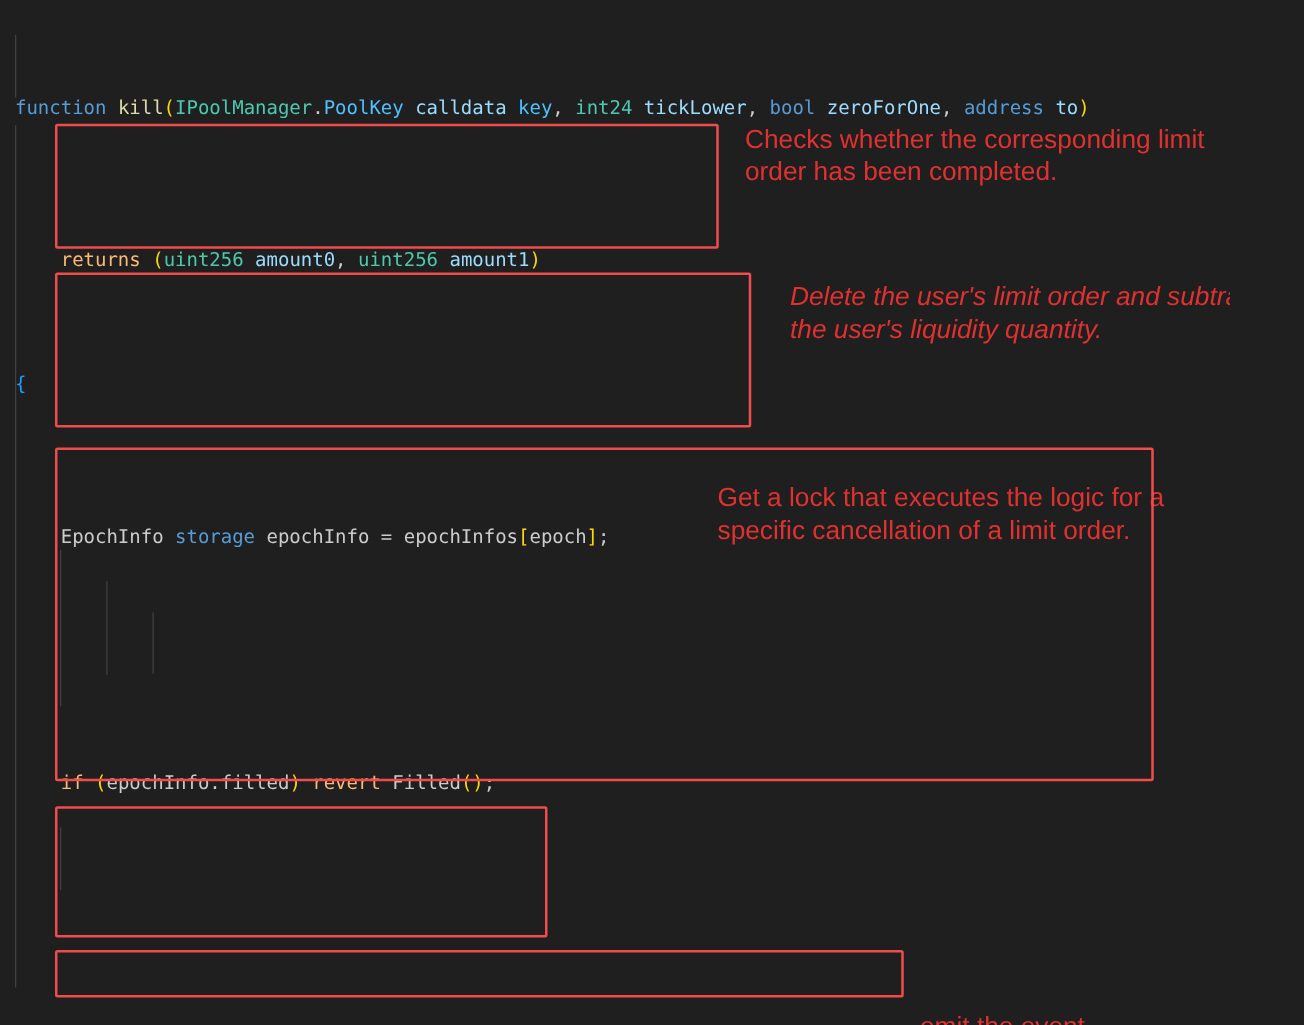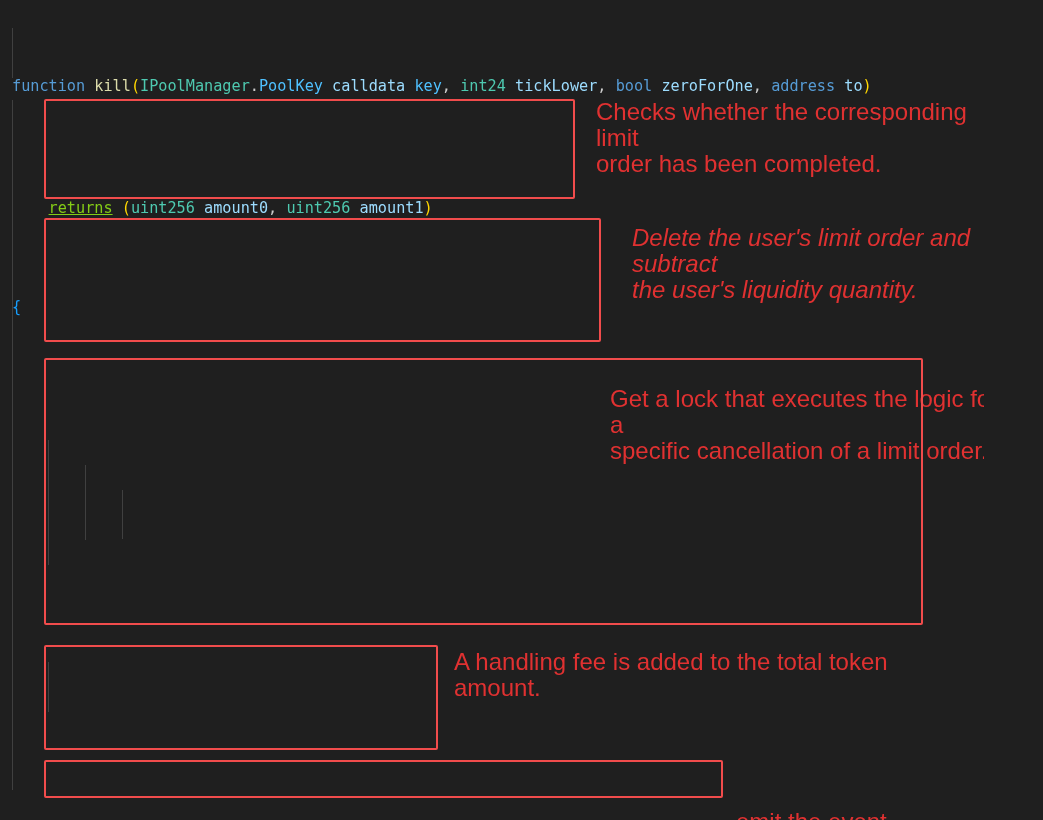"Checks whether the corresponding limit" .note { font-size: 24px -> 21px }
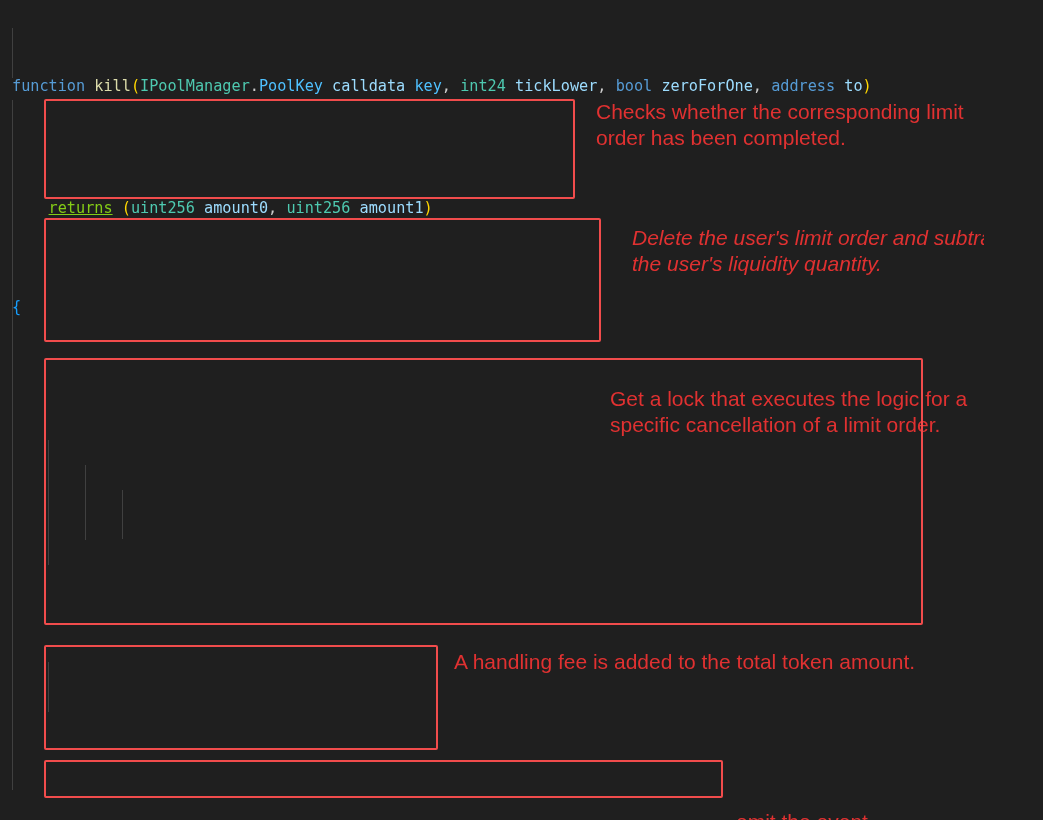"returns" .kw { color: #84cc16 -> #fdba74; text-decoration: underline -> none }
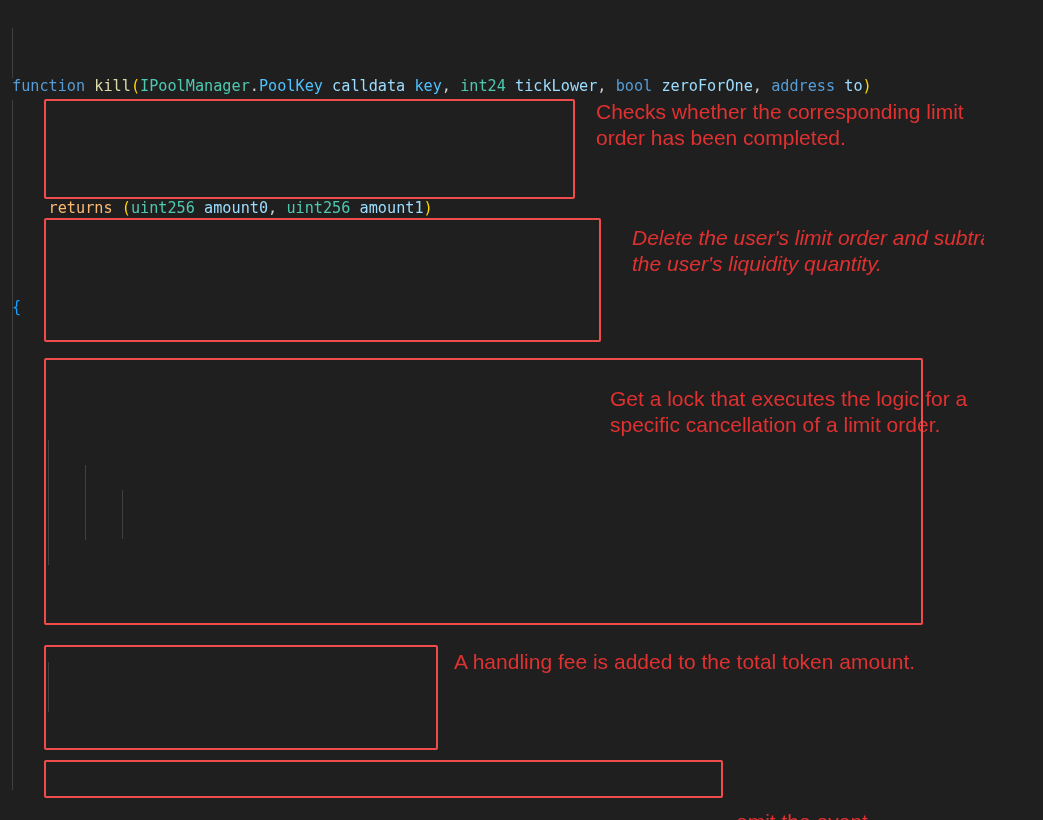"Get a lock that executes" div.note { left: 610px -> 574px }
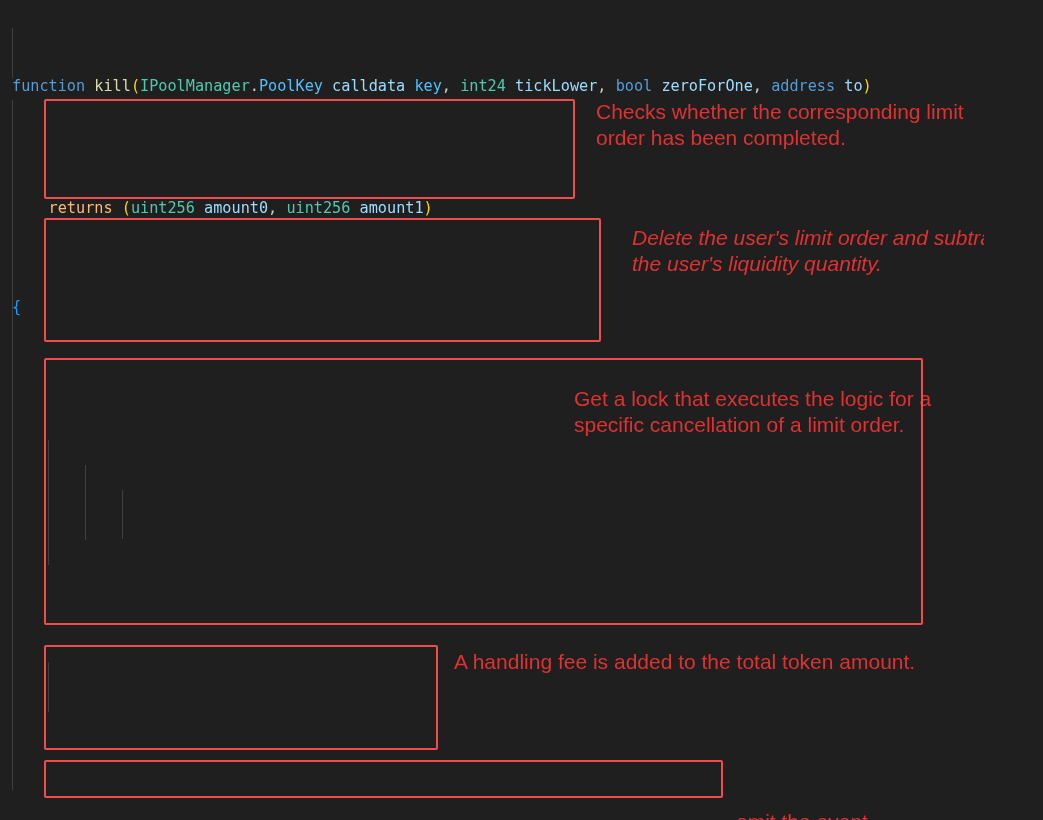"EpochInfo storage epochInfo =" div.ln { html: none -> <div> <span>EpochInfo</span> <span>storage</span> <span>epochInfo</span> <span>=</span> <span>epochInfos</span><span>[</span><span>epoch</span><span>]</span><span>;</span></div> }
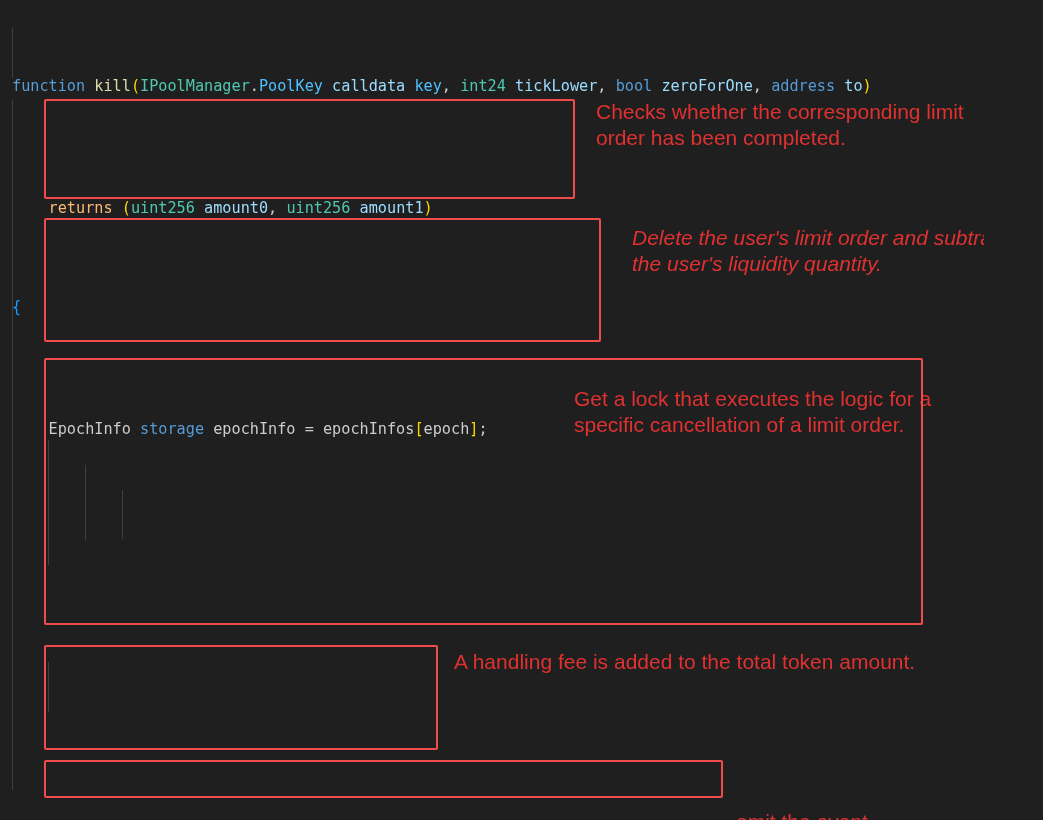"if (epochInfo.filled) revert Filled();" div.ln { html: none -> <div> <span>if</span> <span>(</span><span>epochInfo.filled</span><span>)</span> <span>revert</span> <span>Filled</span><span>()</span><span>;</span></div> }
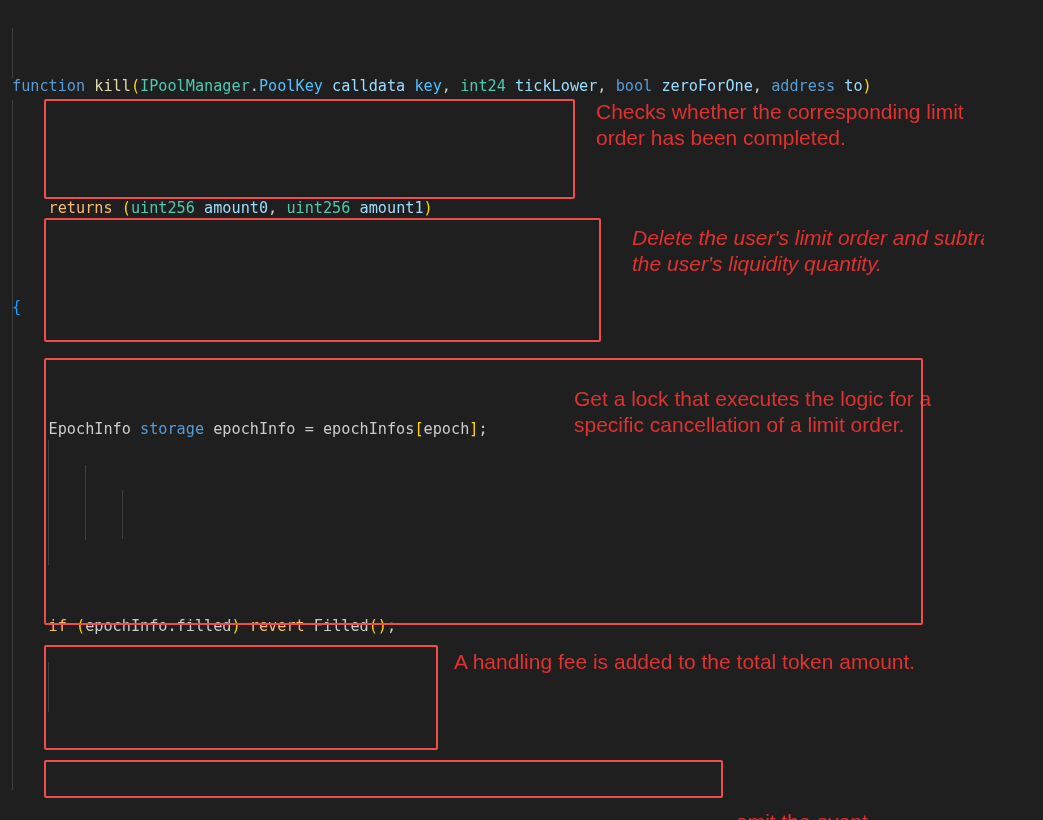"A handling fee is added" div.note { html: <div>A handling fee is added to the total token amount.</div> -> none }
